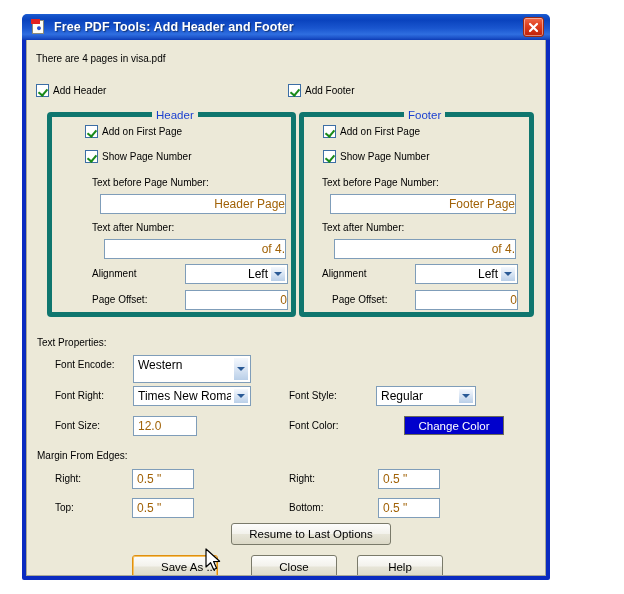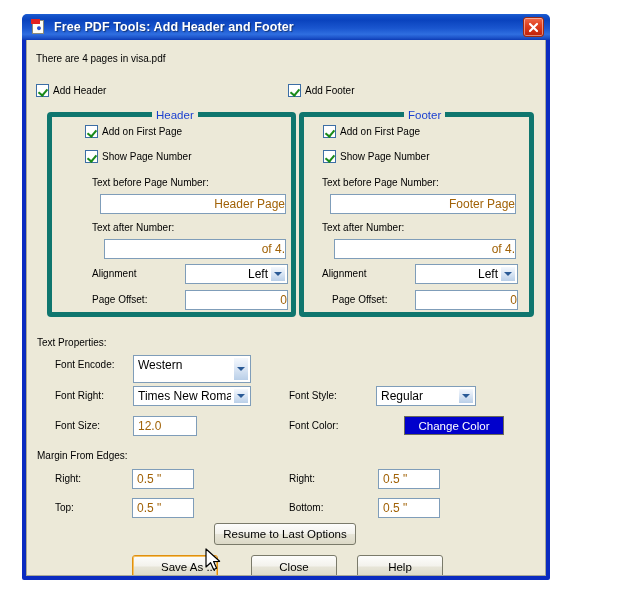"Resume to Last Options" div.btn { left: 187px -> 204px; width: 142px -> 160px }
